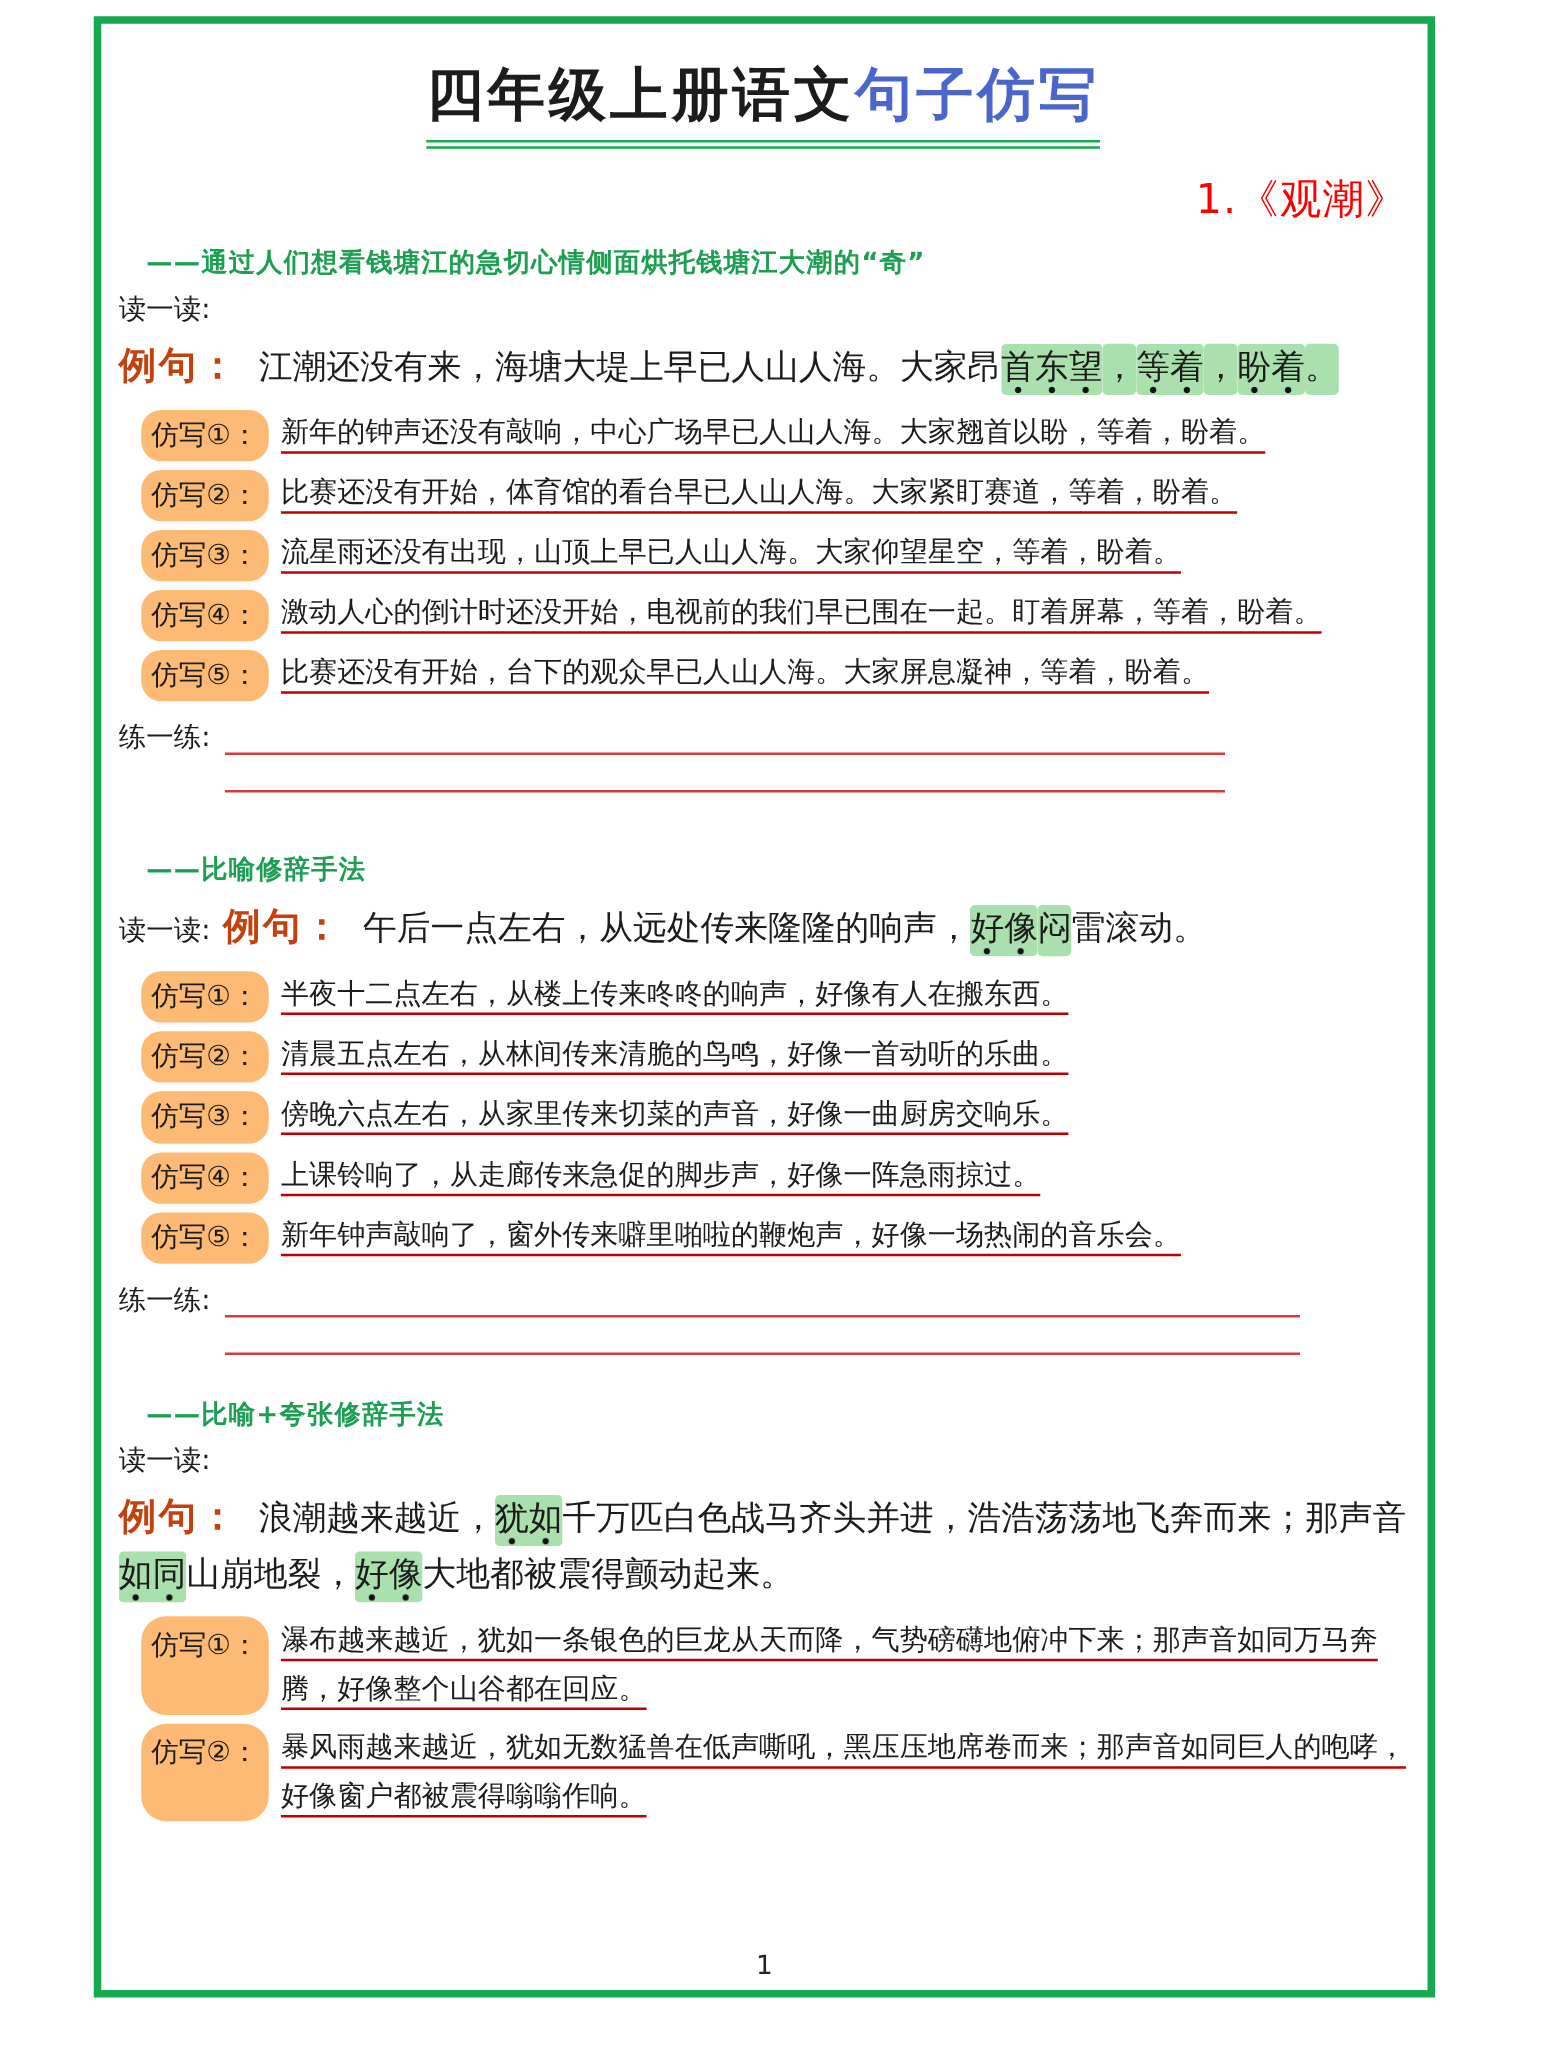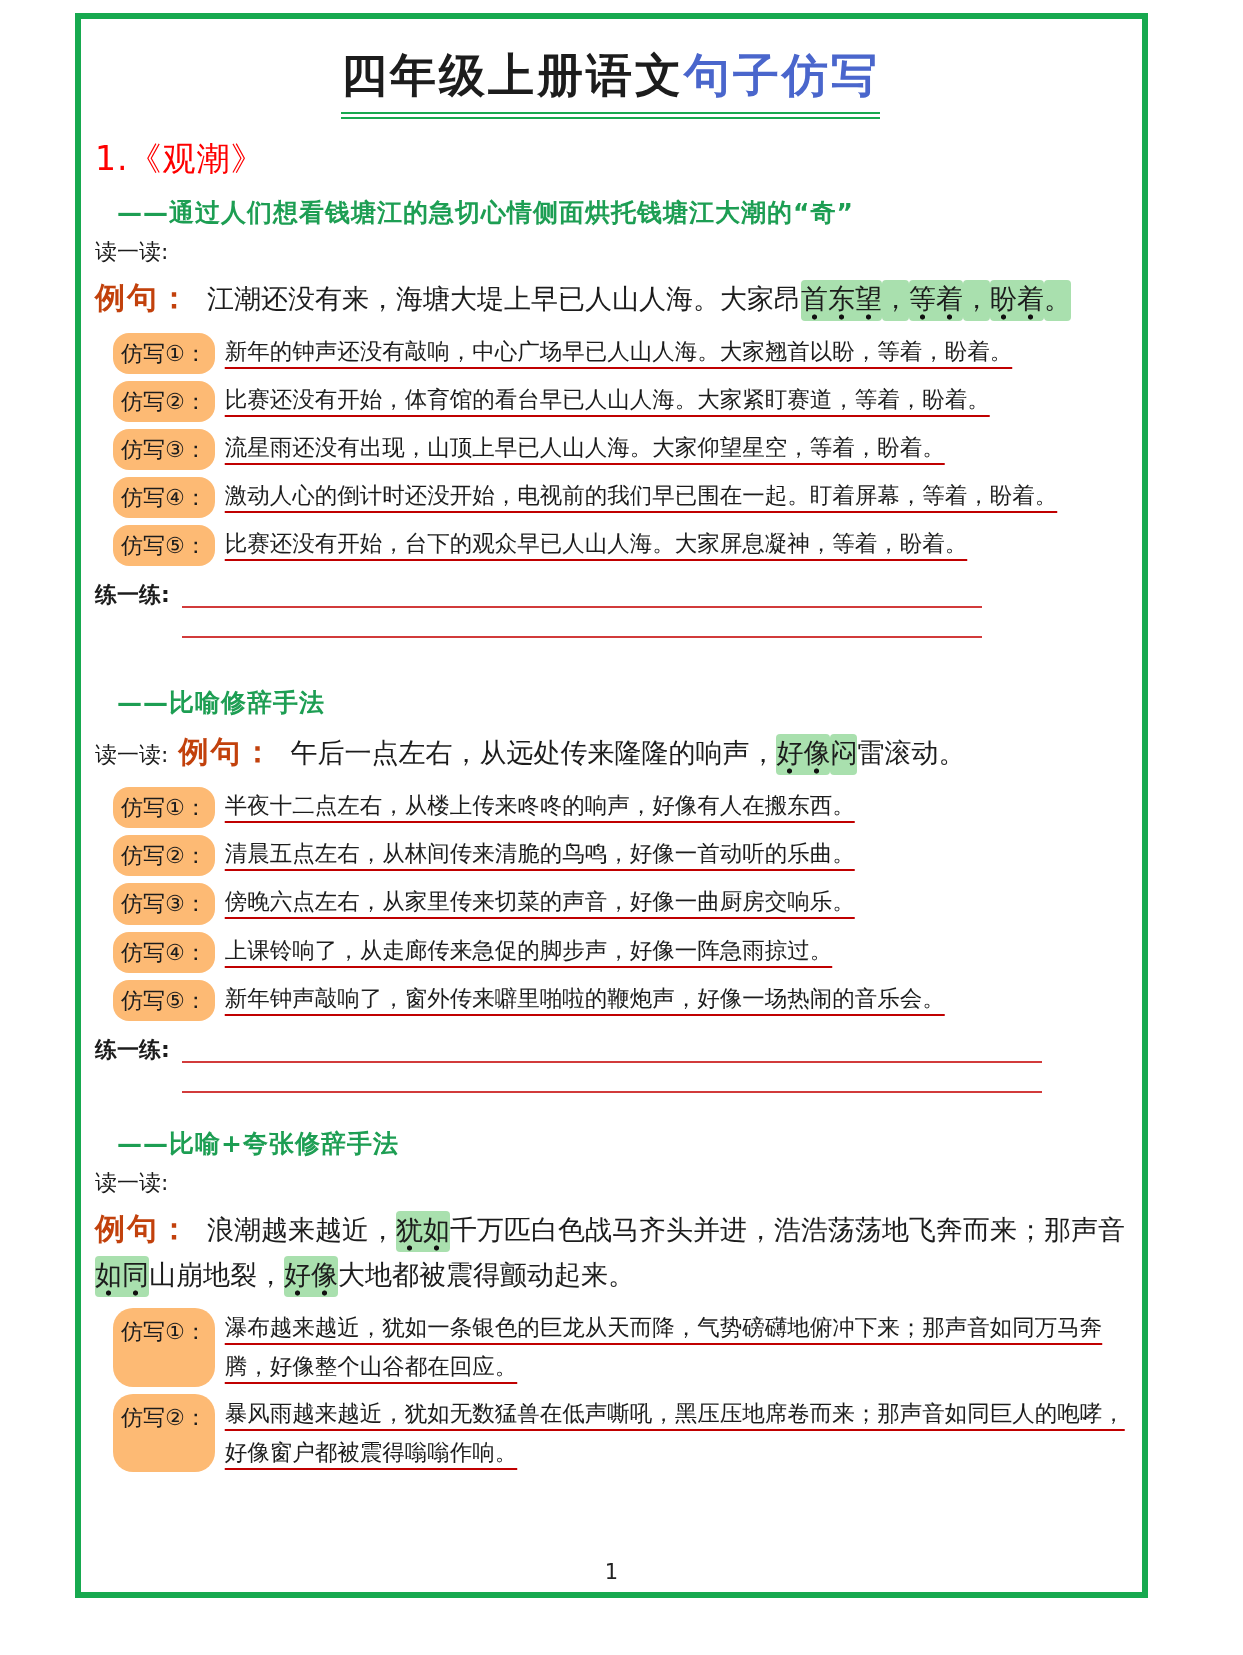"1.《观潮》" .lesson { text-align: left -> right }
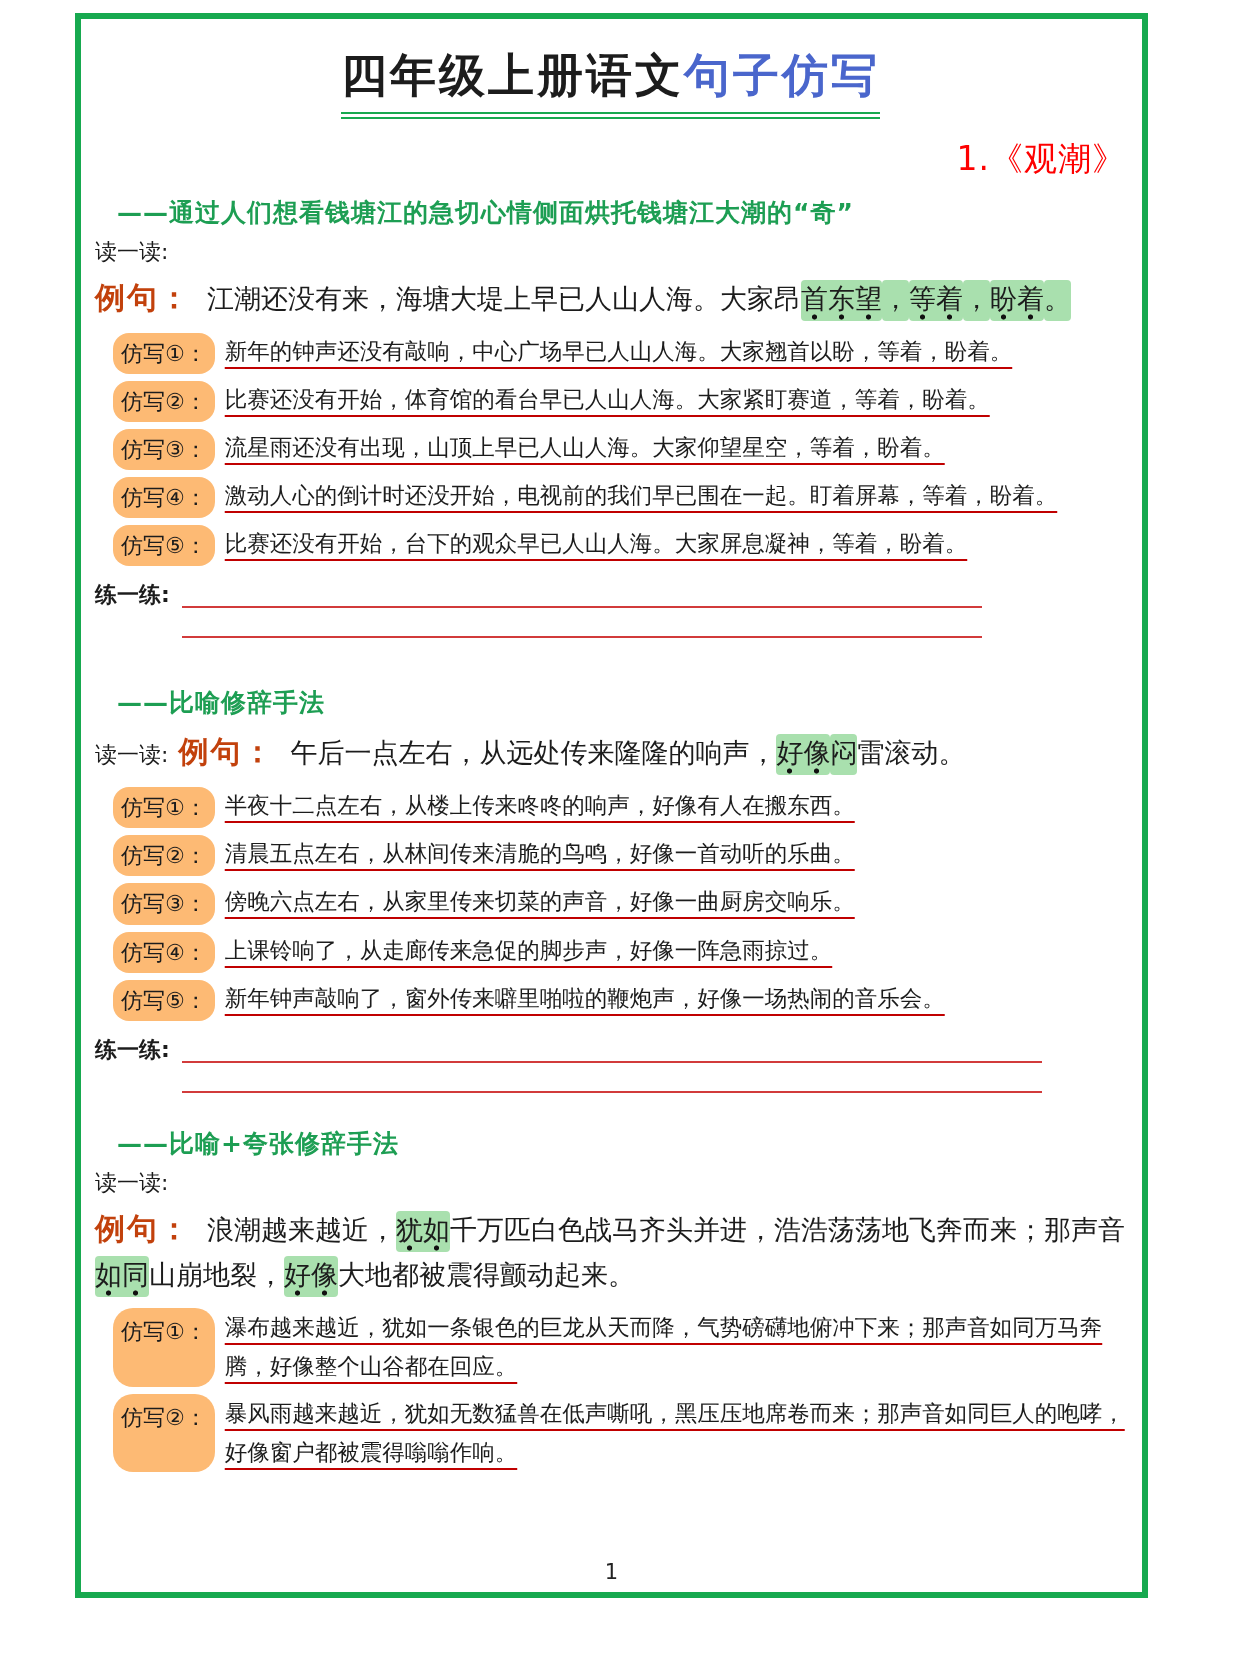"——通过人们想看钱塘江的急切心情侧面烘托钱塘江大潮的“奇”" .sec-heading { font-size: 25px -> 21px }
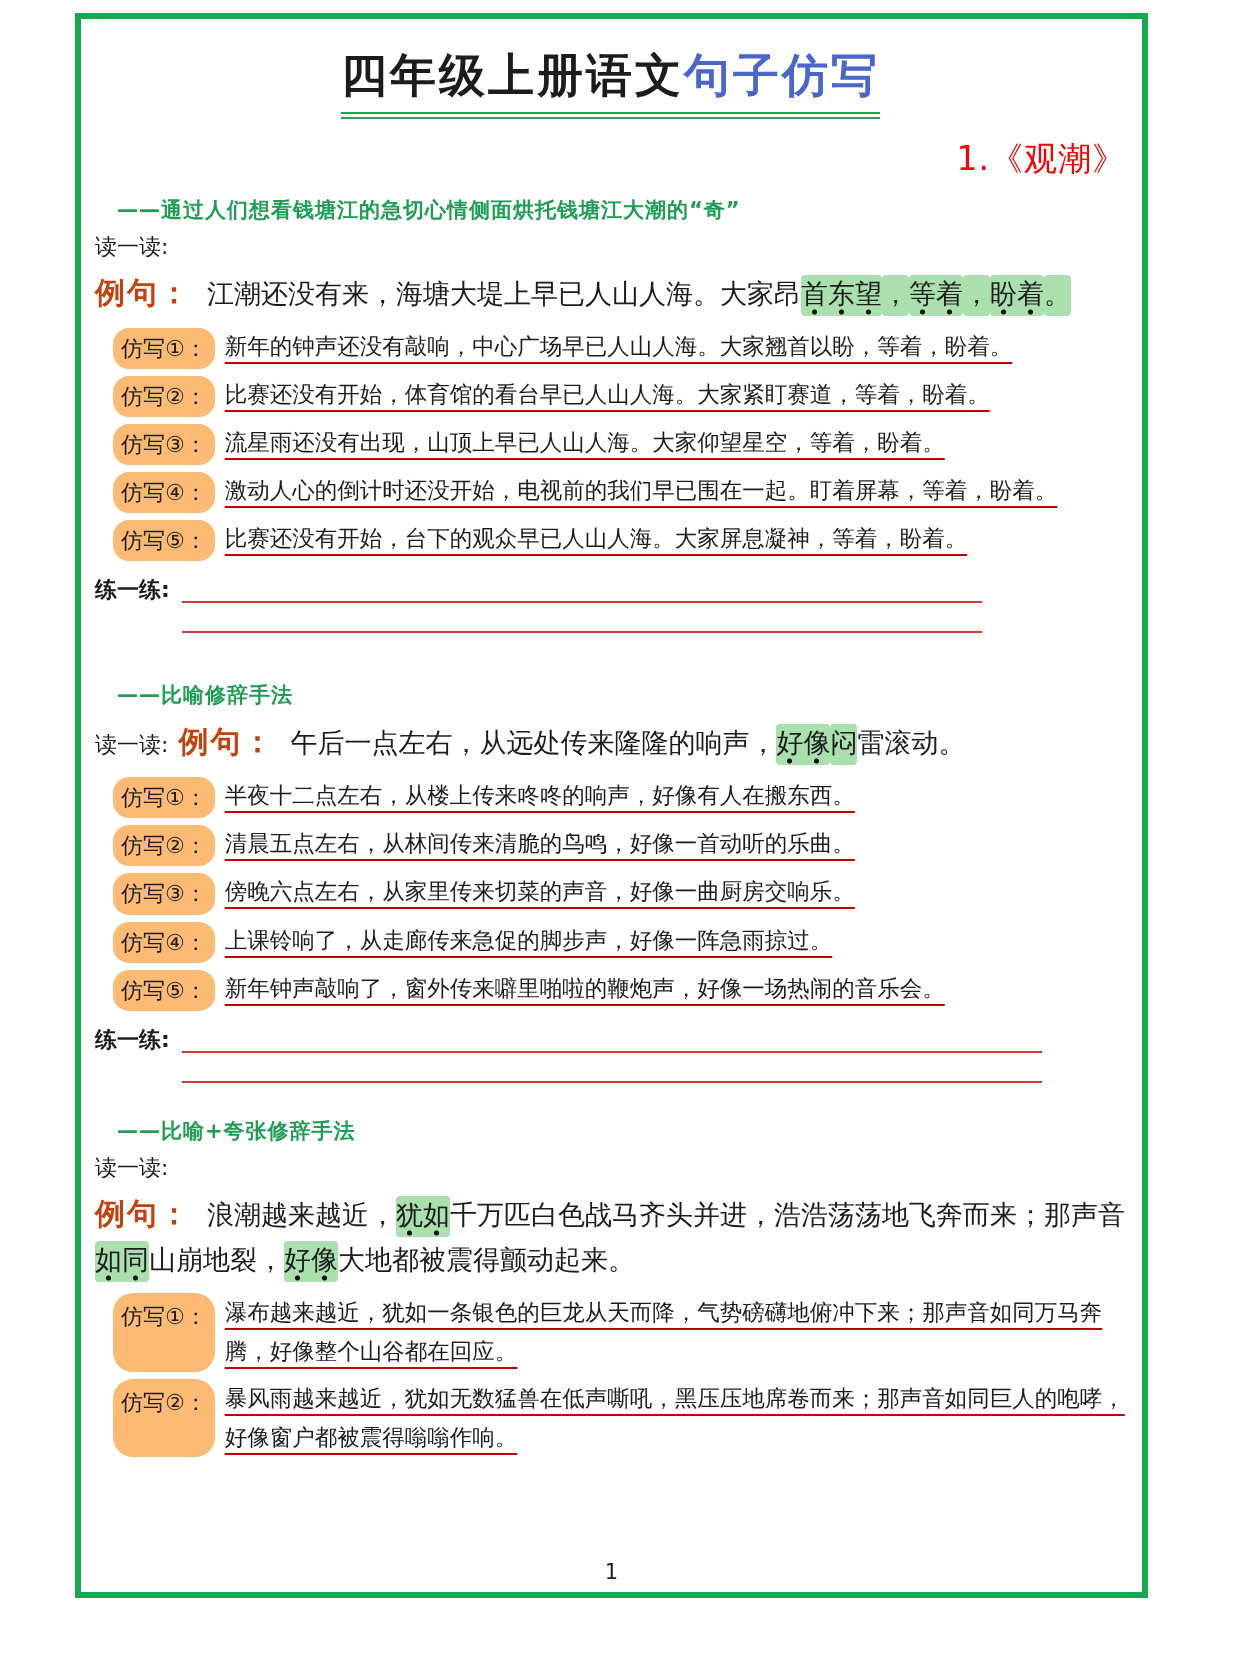"练一练:" .practice-row { align-items: flex-start -> center; font-weight: bold -> none }
